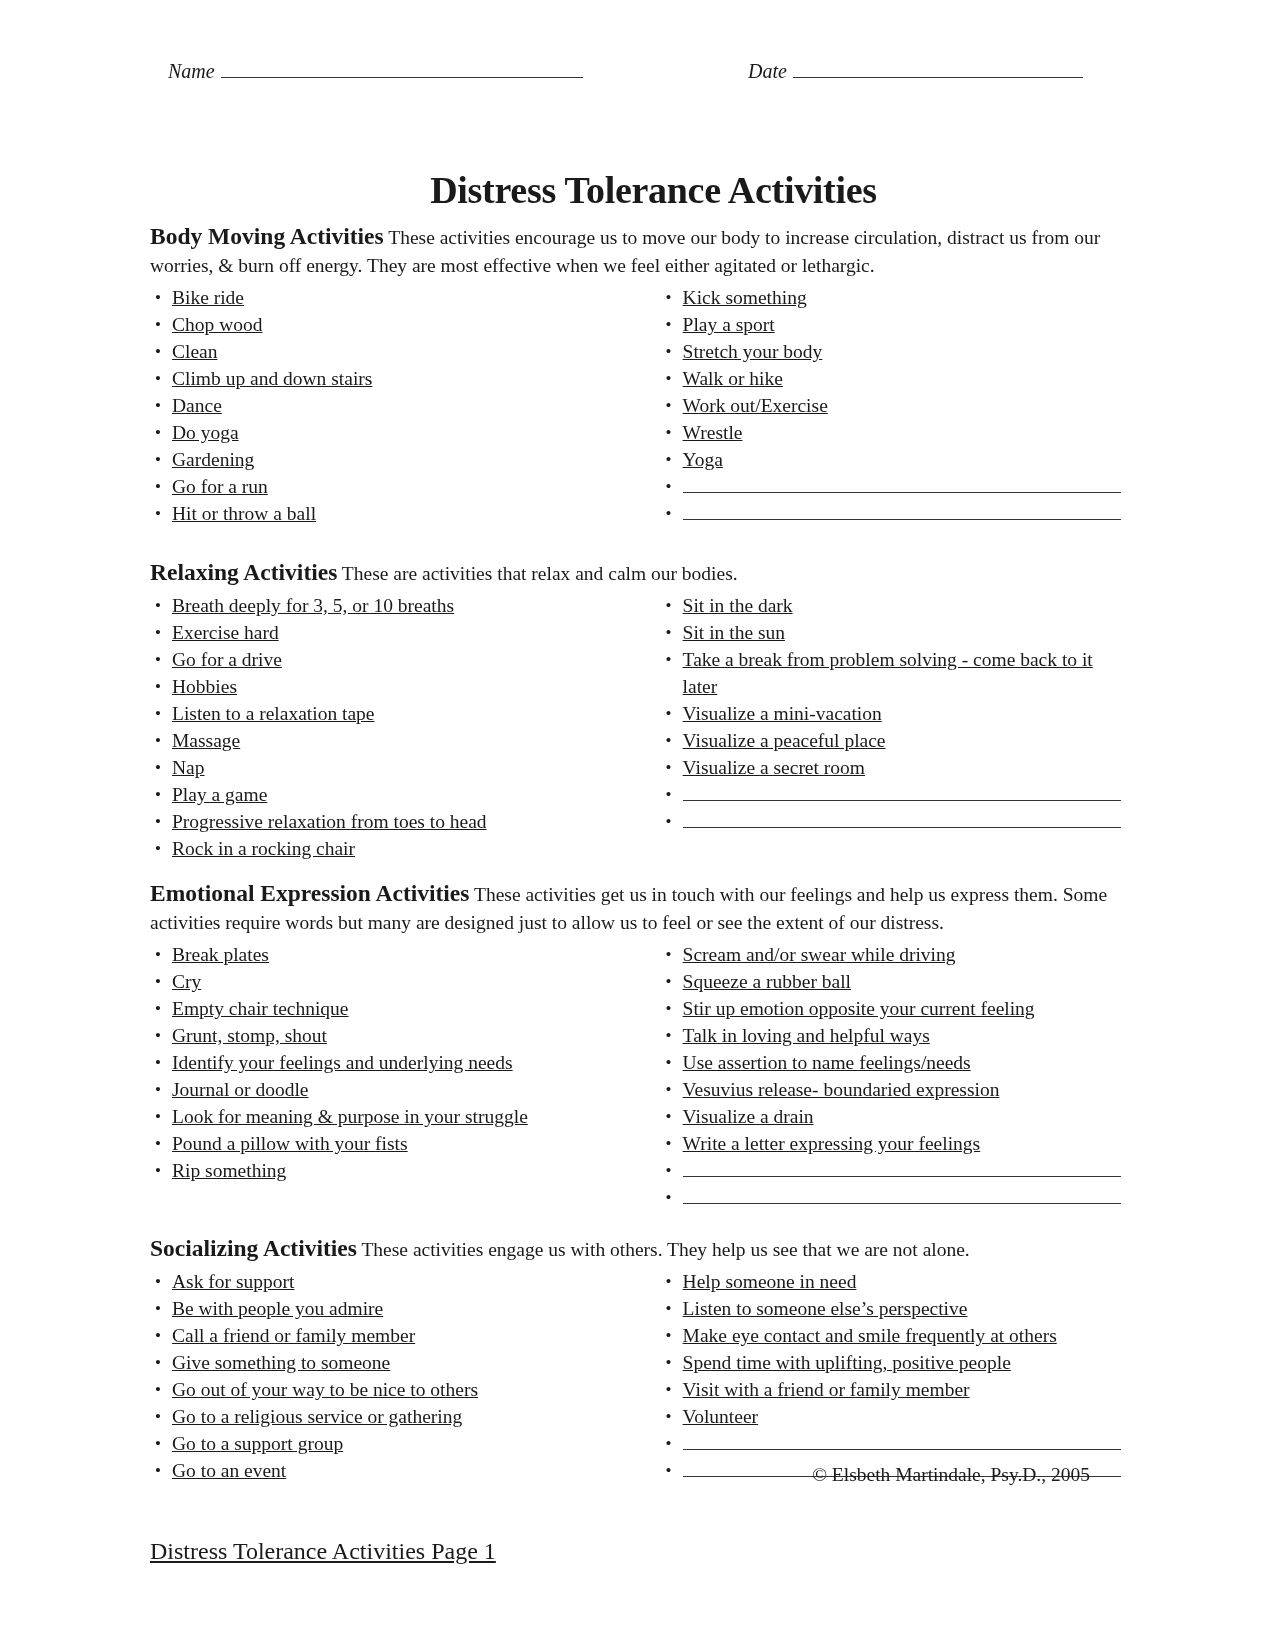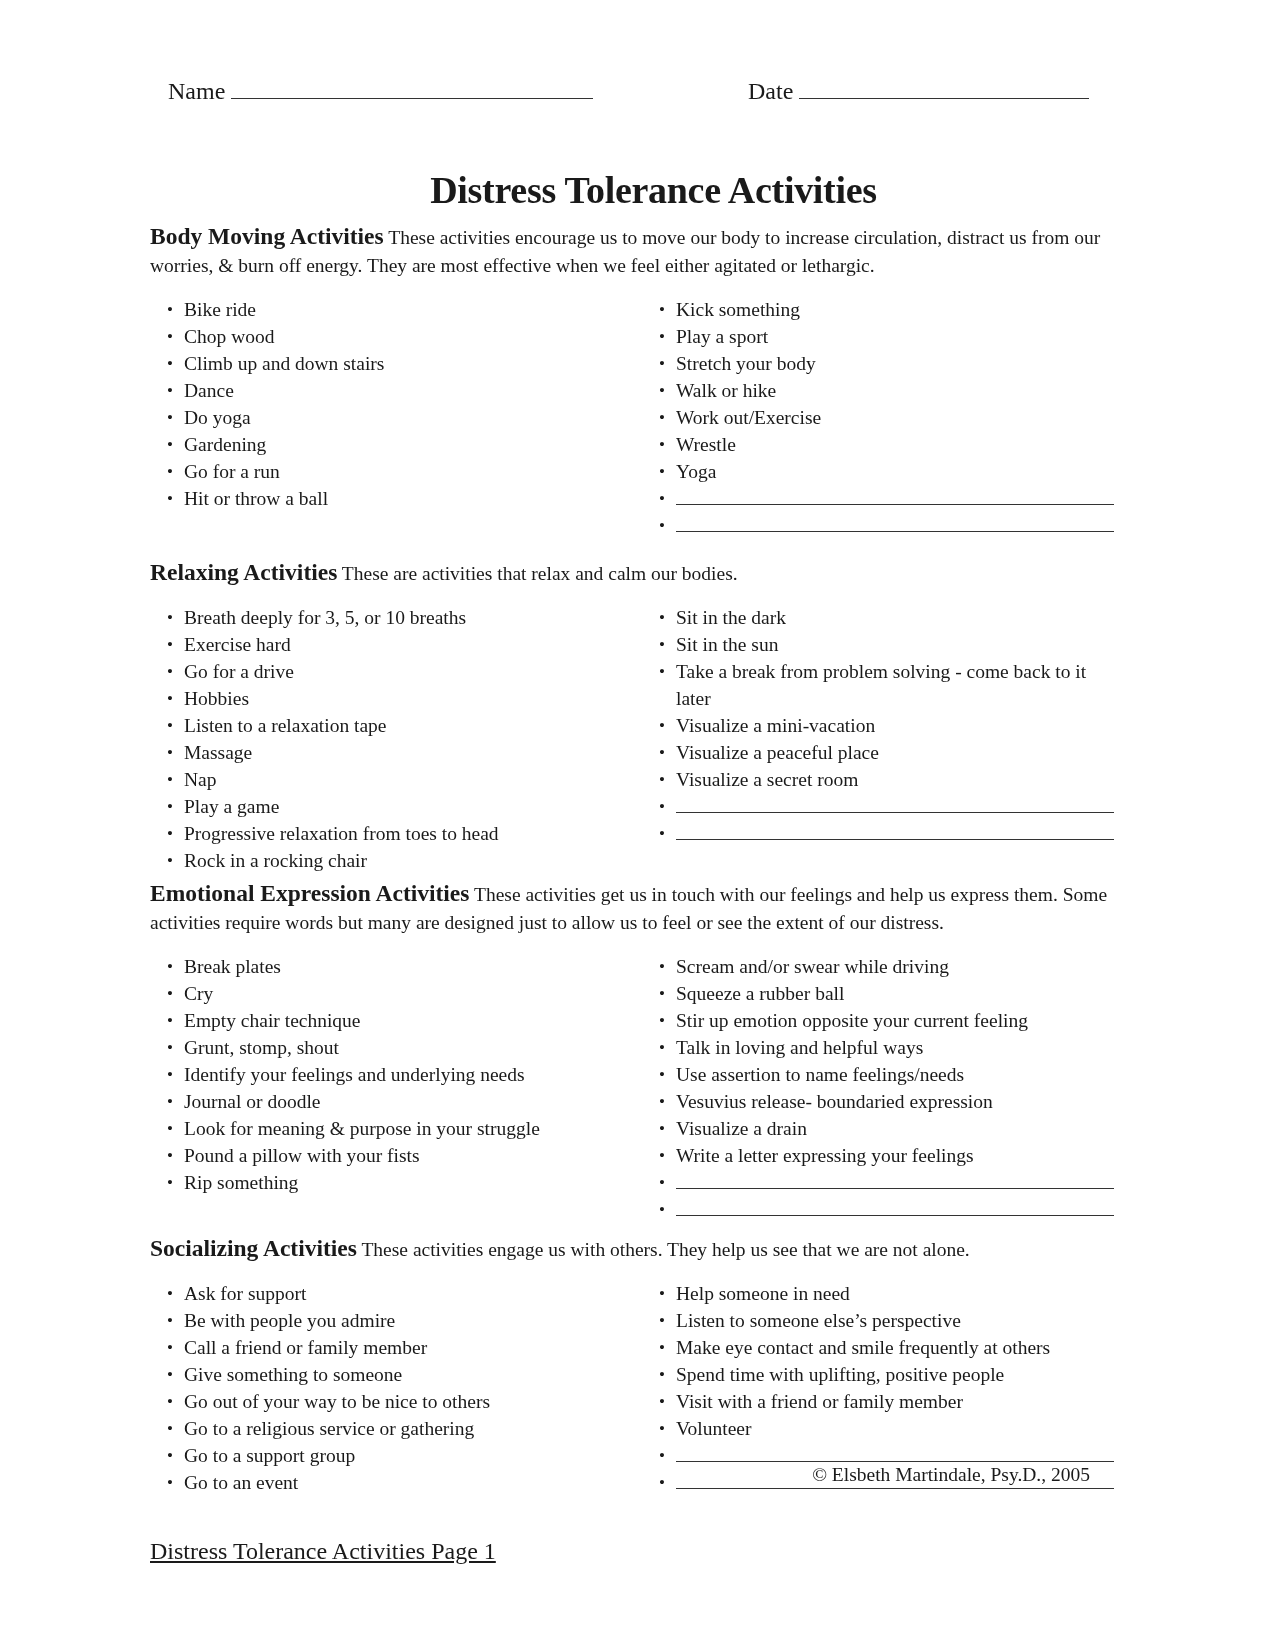"Name" .hdr { font-size: 24px -> 20px; font-style: none -> italic; top: 78px -> 59px }
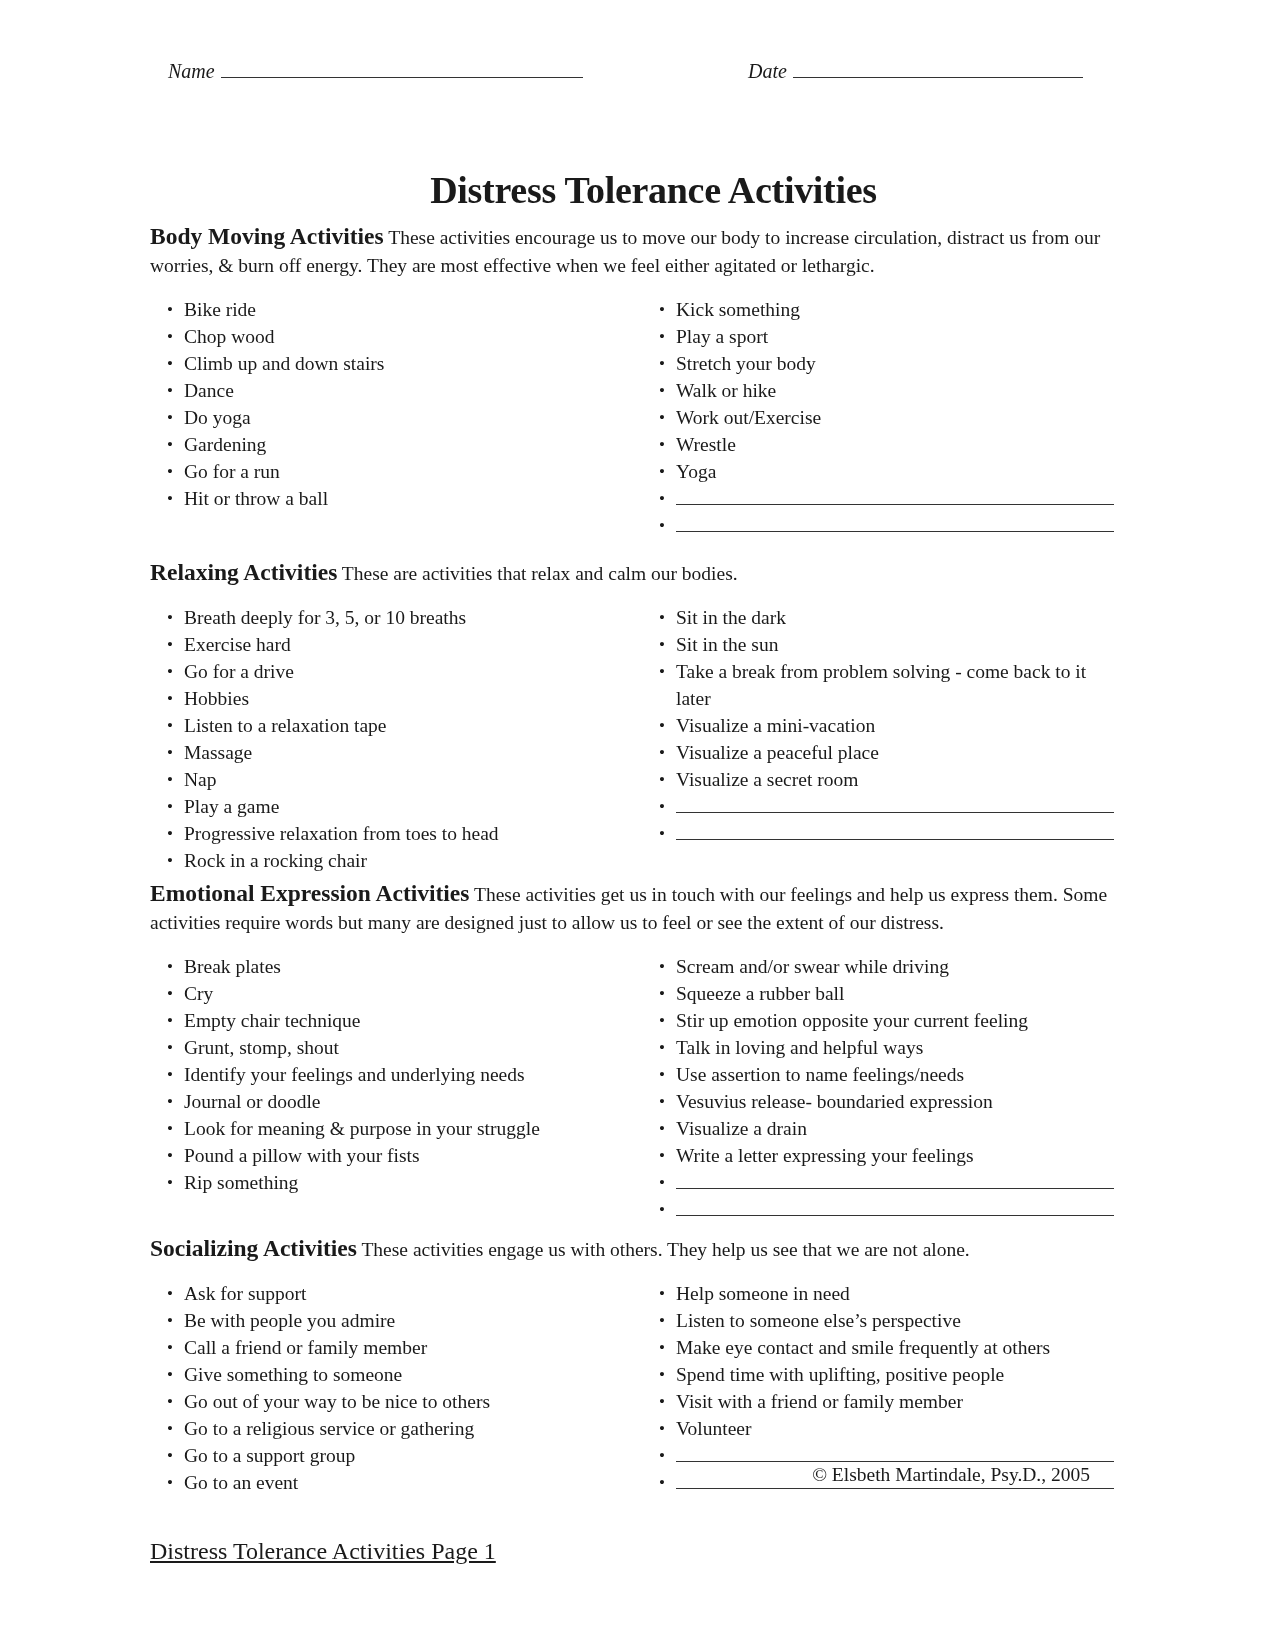"Bike ride" .col { margin: 16px -> 4px; text-decoration: none -> underline }
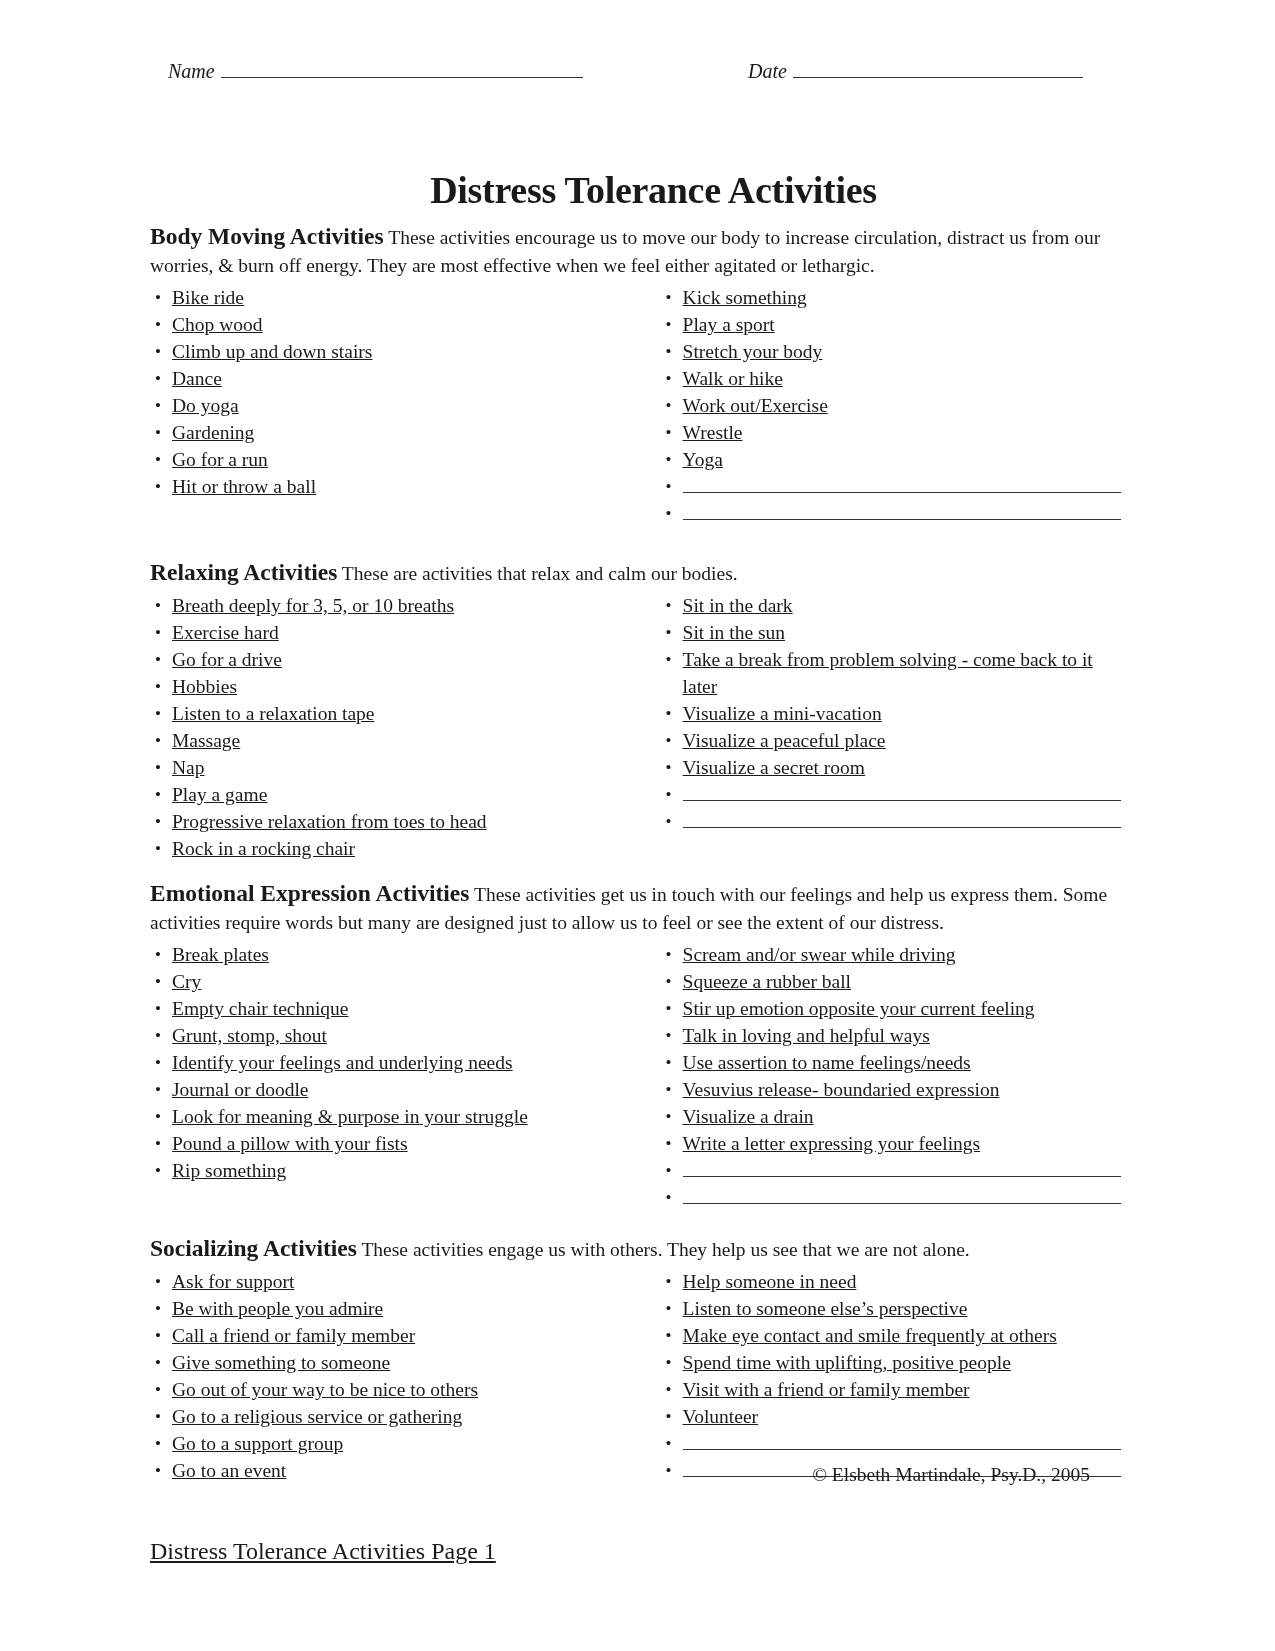"Clean" li { html: none -> <li>Clean</li> }
